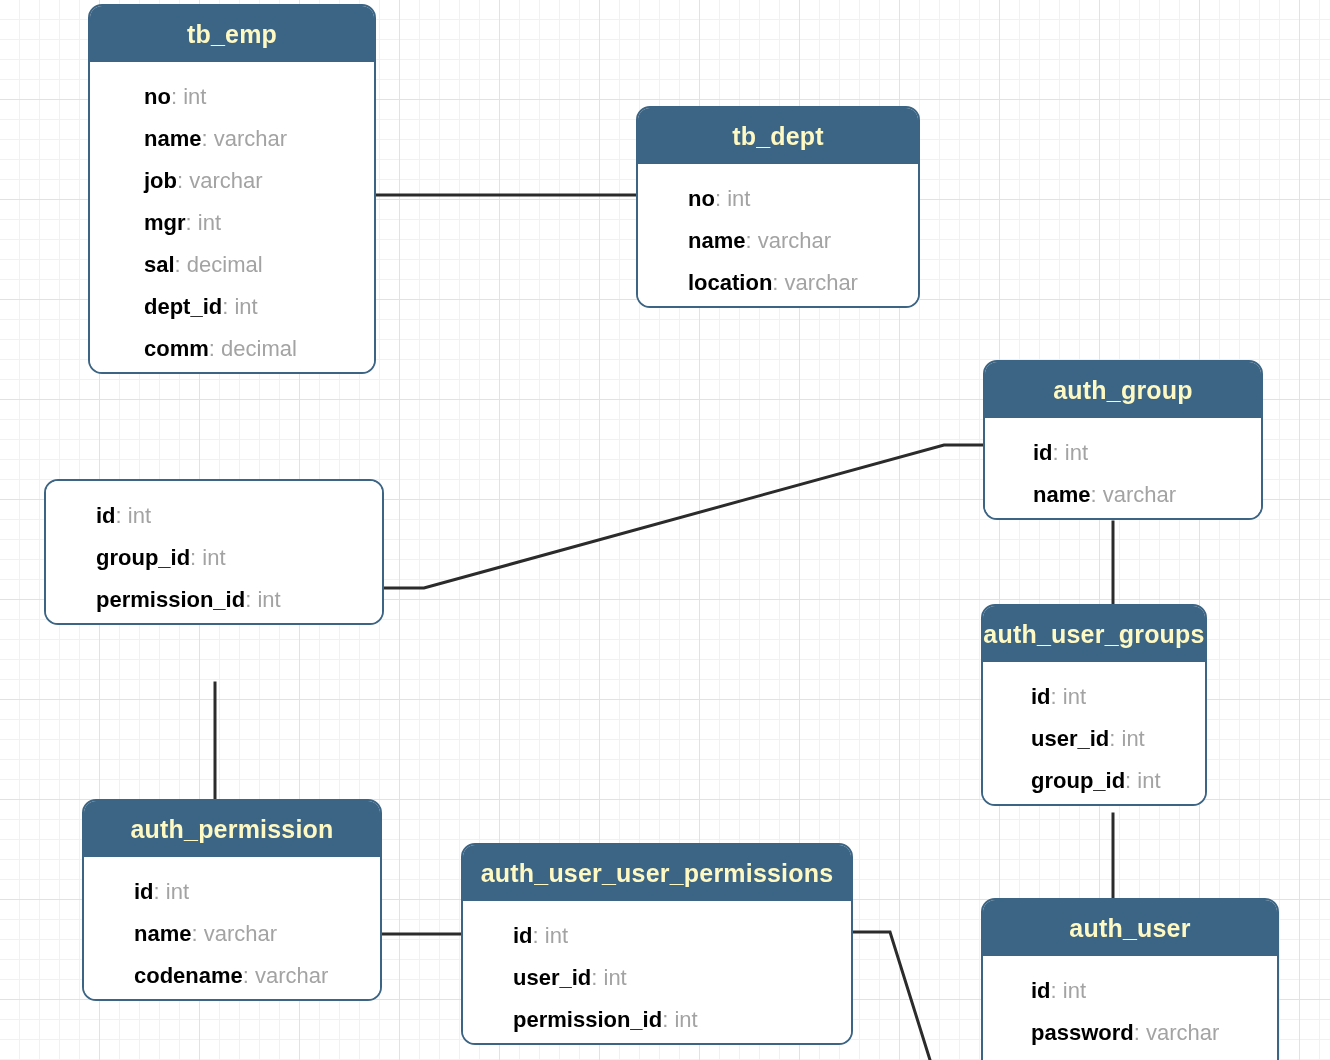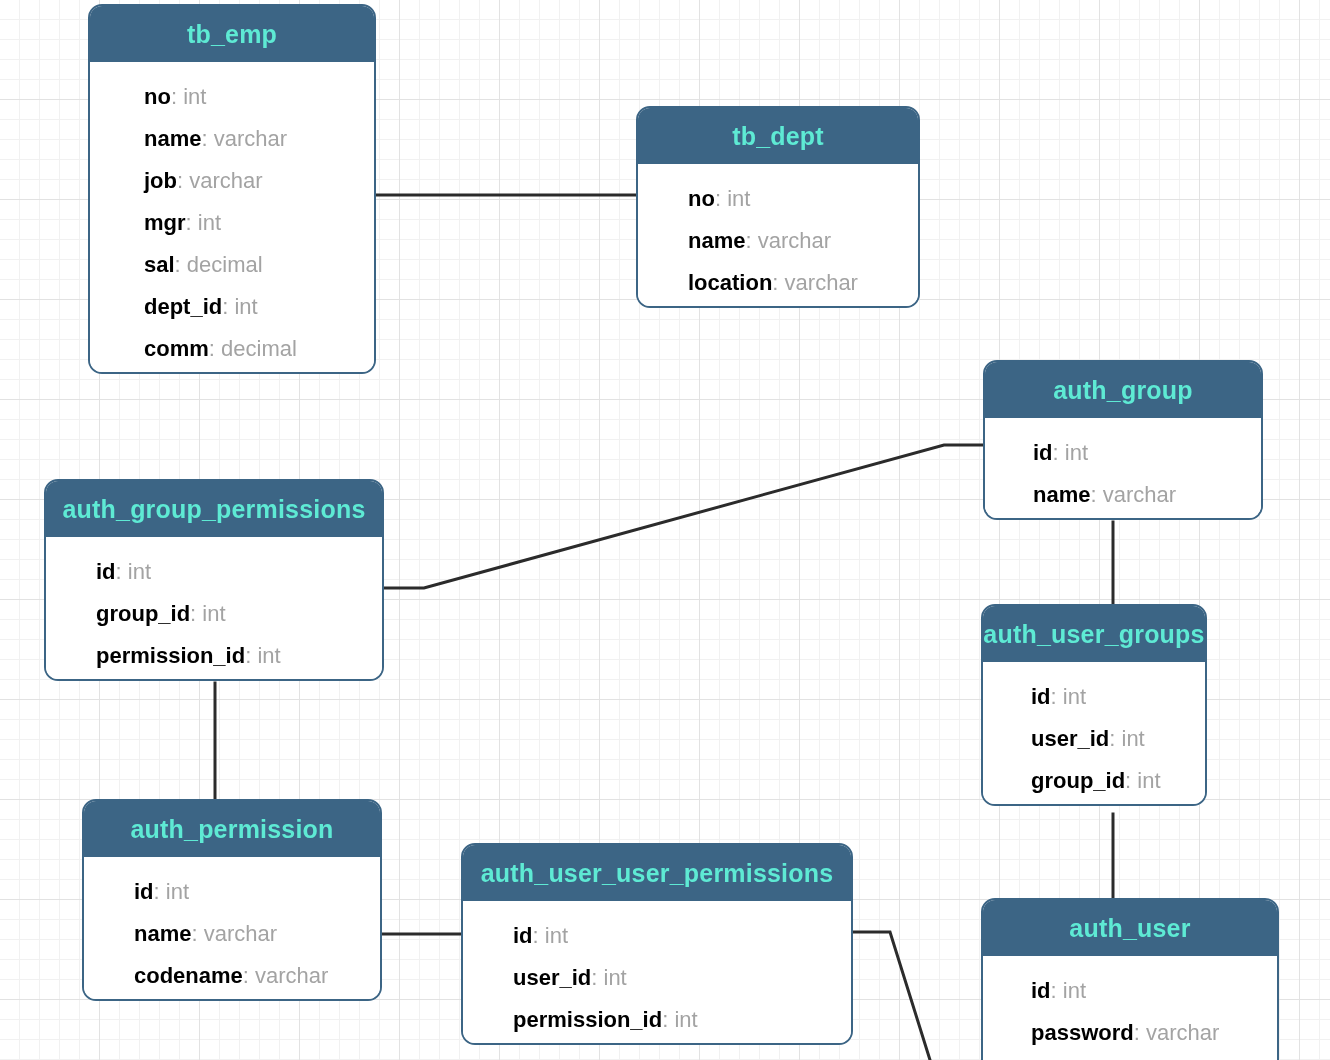"tb_emp" .entity-header { color: #5eead4 -> #fef9c3 }
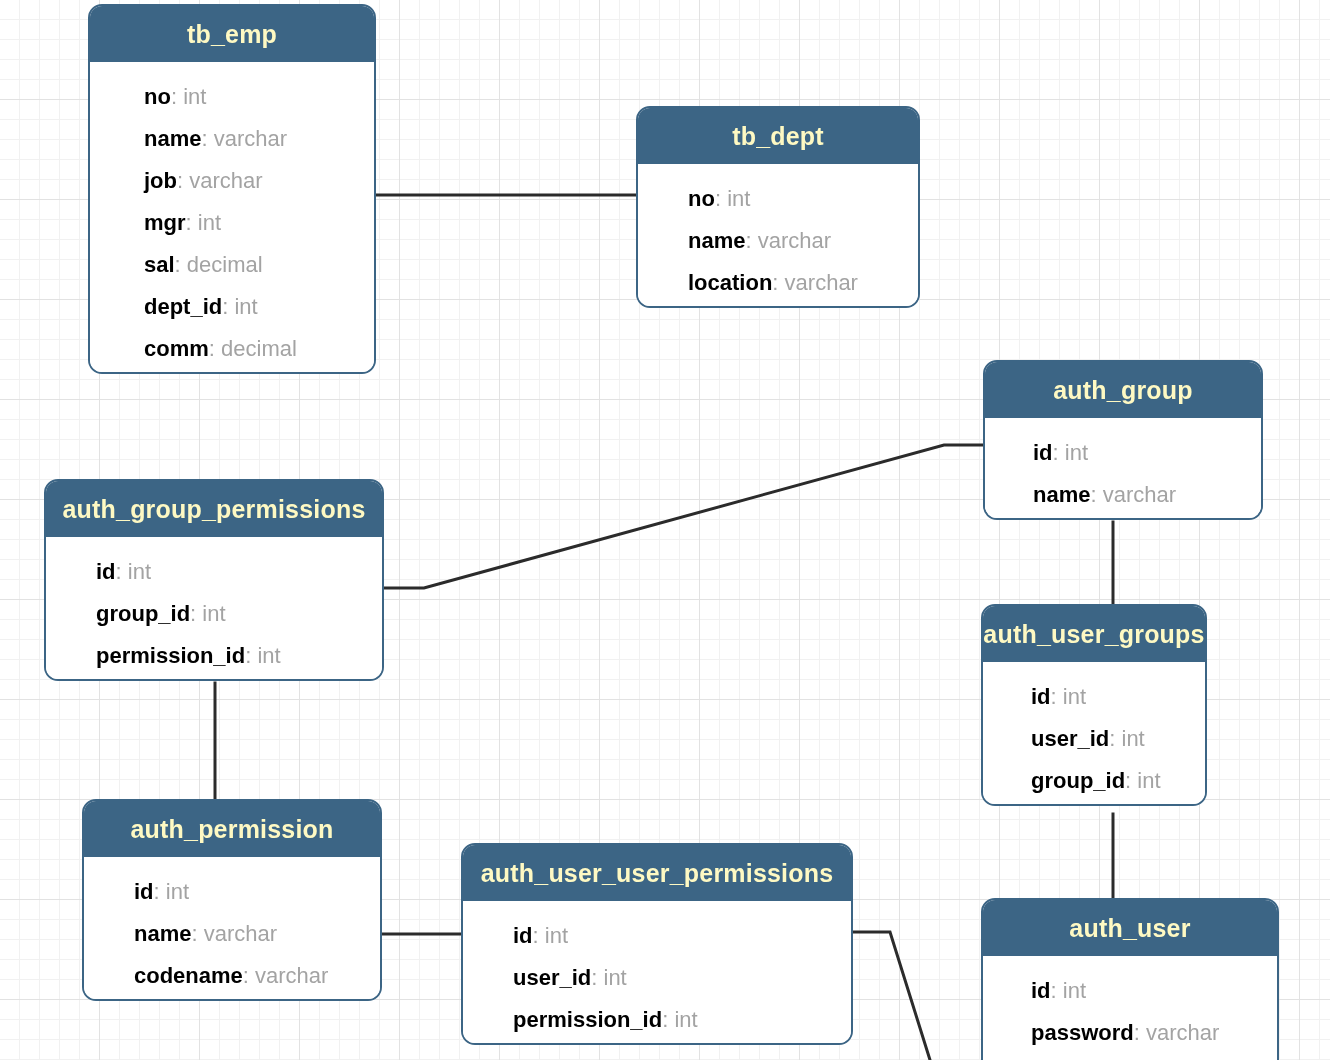"auth_group_permissions" div.entity-header { html: <div>auth_group_permissions</div> -> none }
